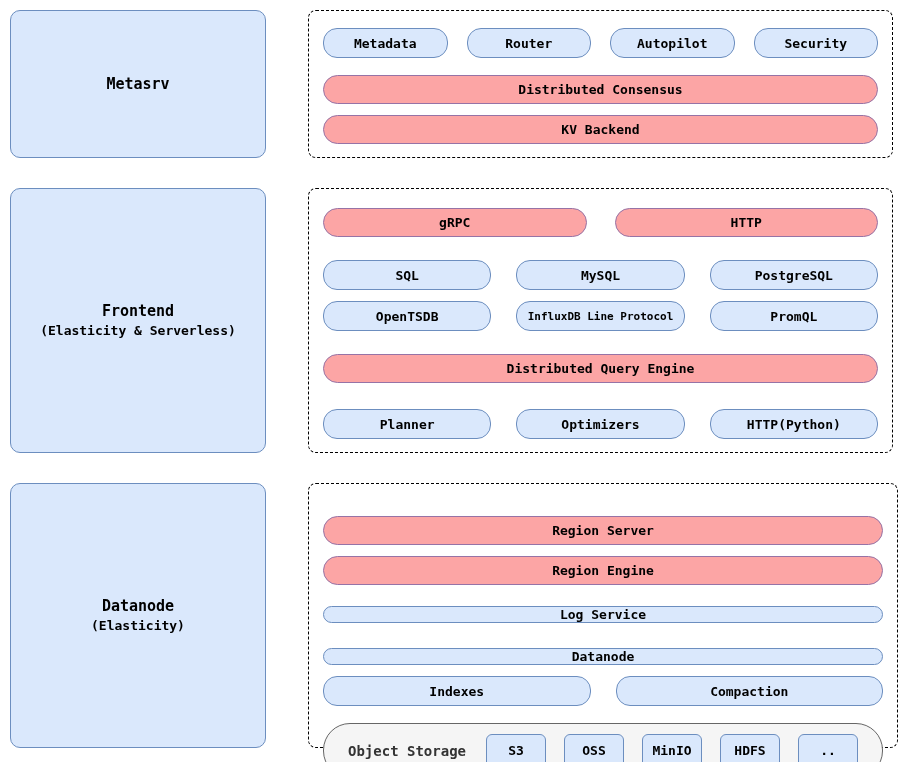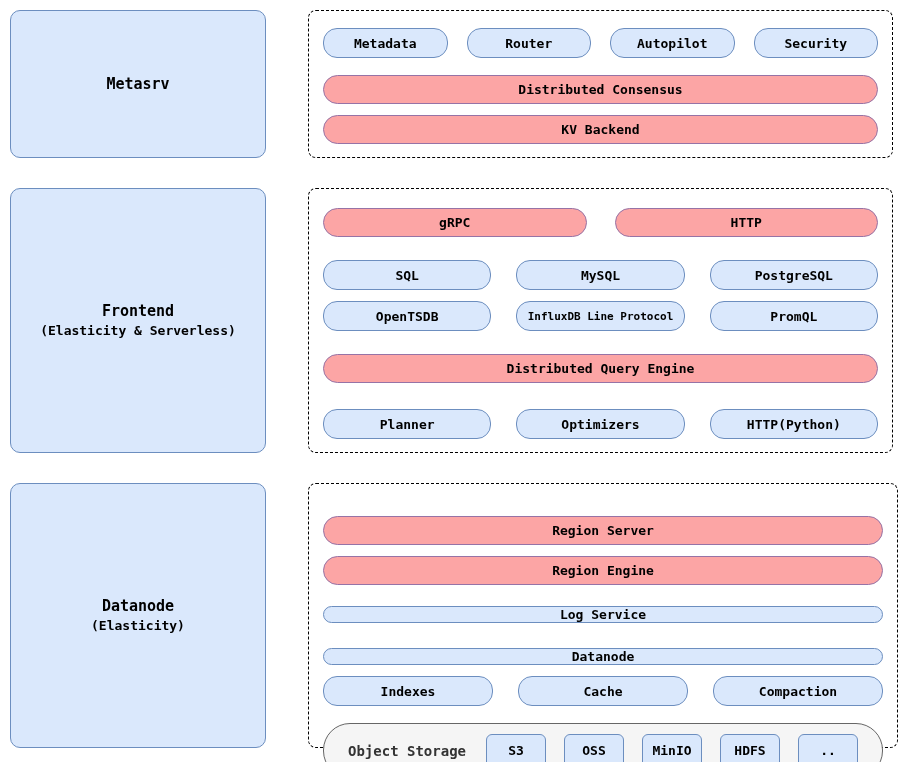"Cache" div.box { html: <div>Cache</div> -> none }
